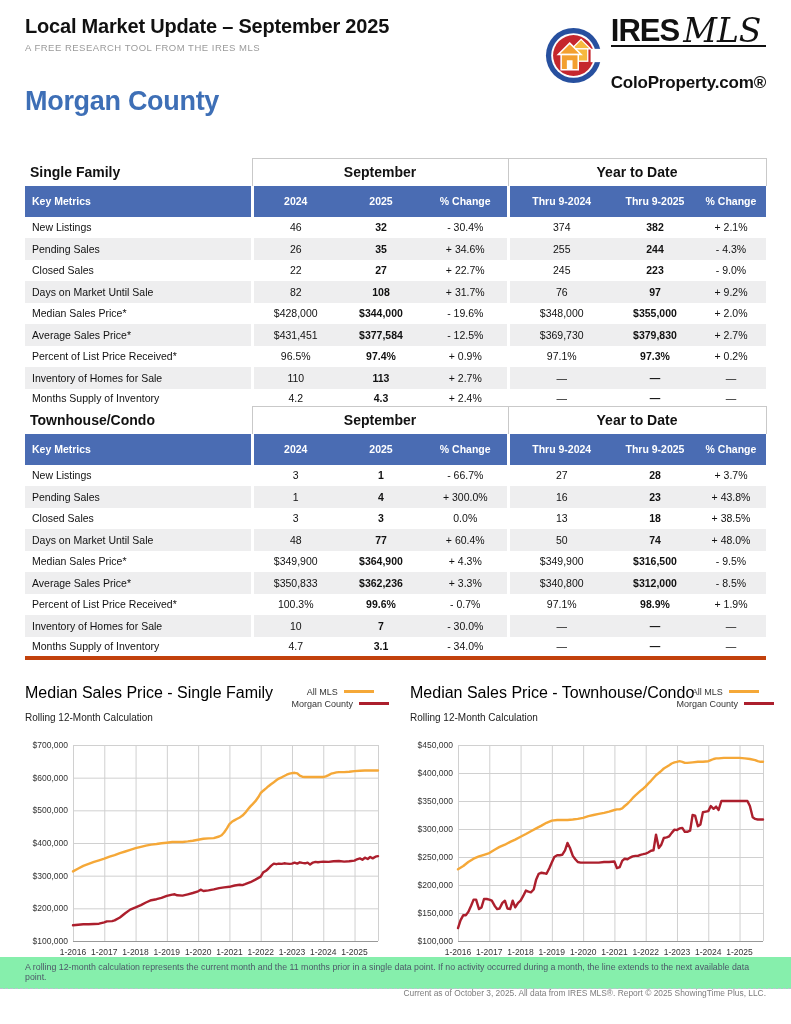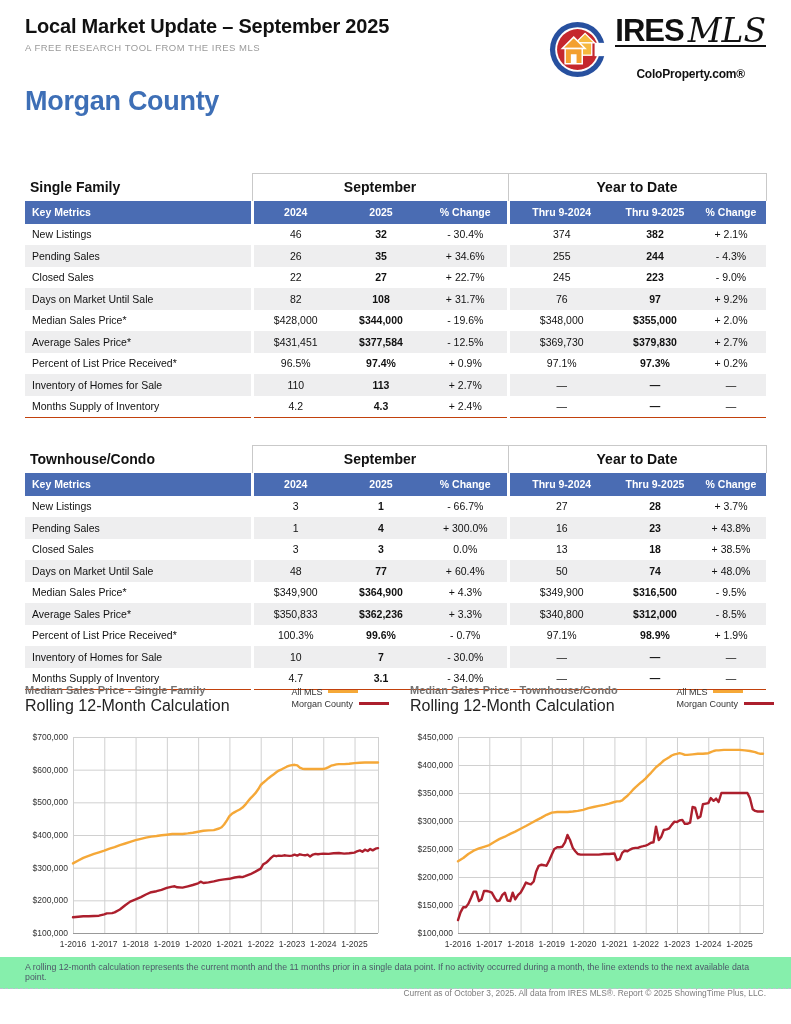"ColoProperty.com®" .logo-domain { font-size: 12px -> 17px; margin-top: 14px -> 20px; text-align: center -> none }
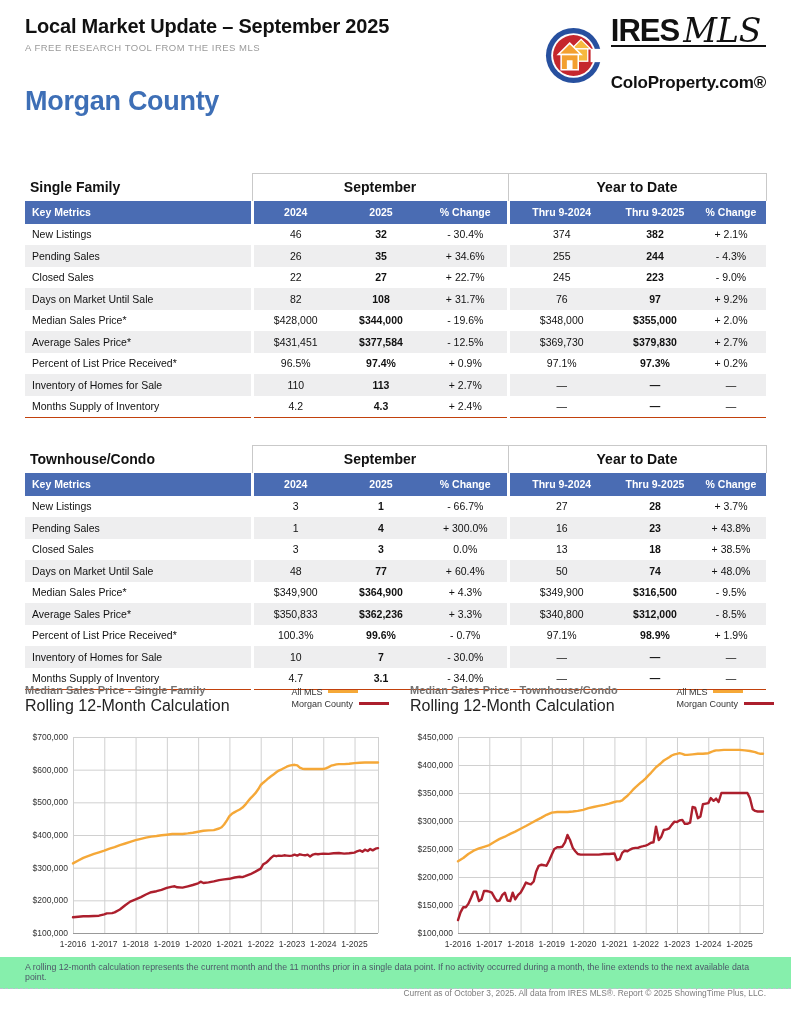"Single Family" table { border-bottom: 1px solid #c2410c -> 4px solid #c2410c; margin-top: 15px -> none }
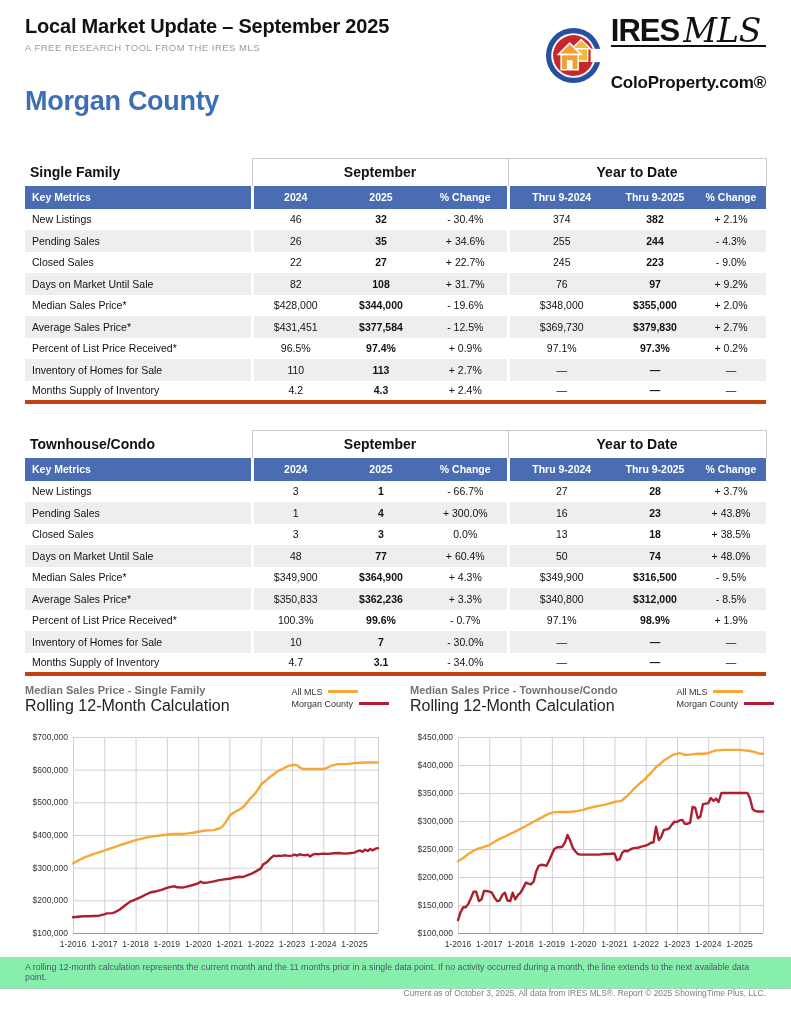"Key Metrics" thead tr.blue-row th { height: 23px -> 31px }
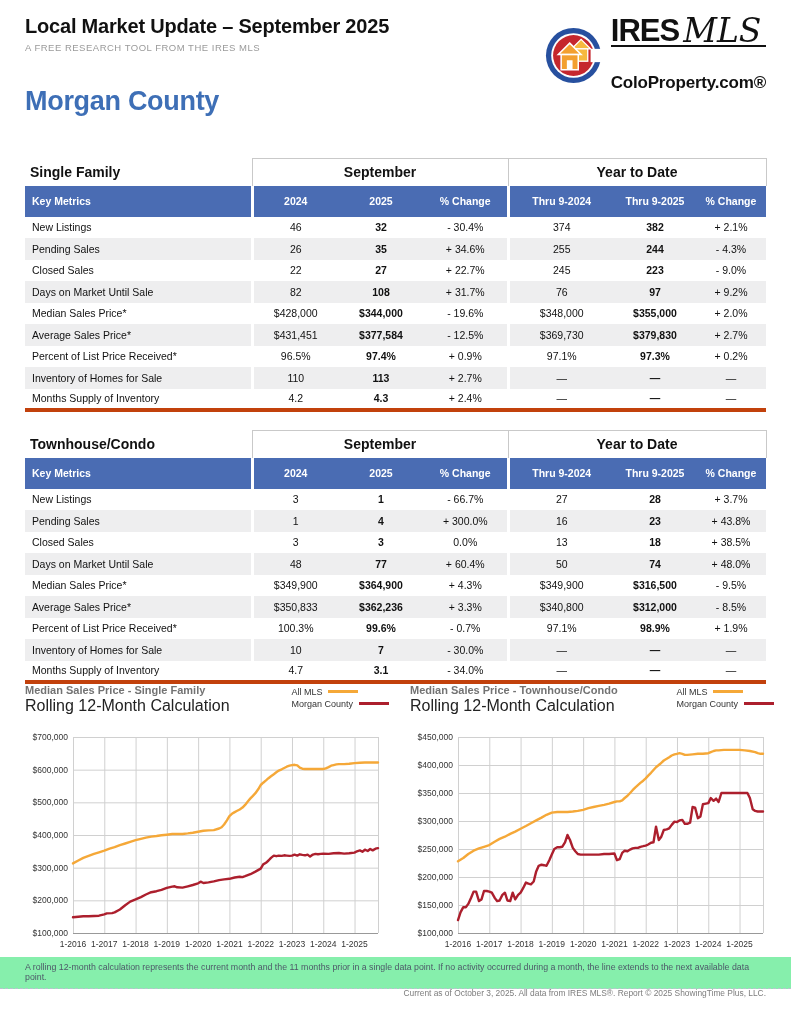"Townhouse/Condo" #tbl1 { top: 430px -> 406px }
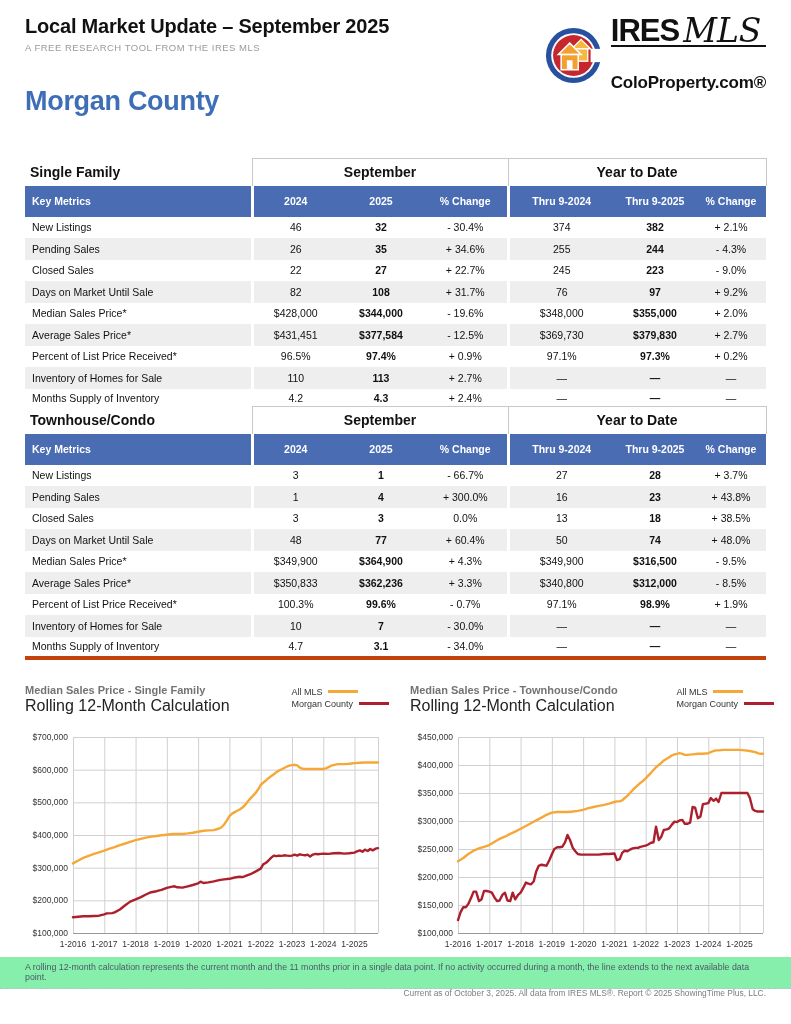"Median Sales Price - Single" .chart-title { color: #737373 -> #000000; font-size: 11px -> 16px; font-weight: bold -> normal }
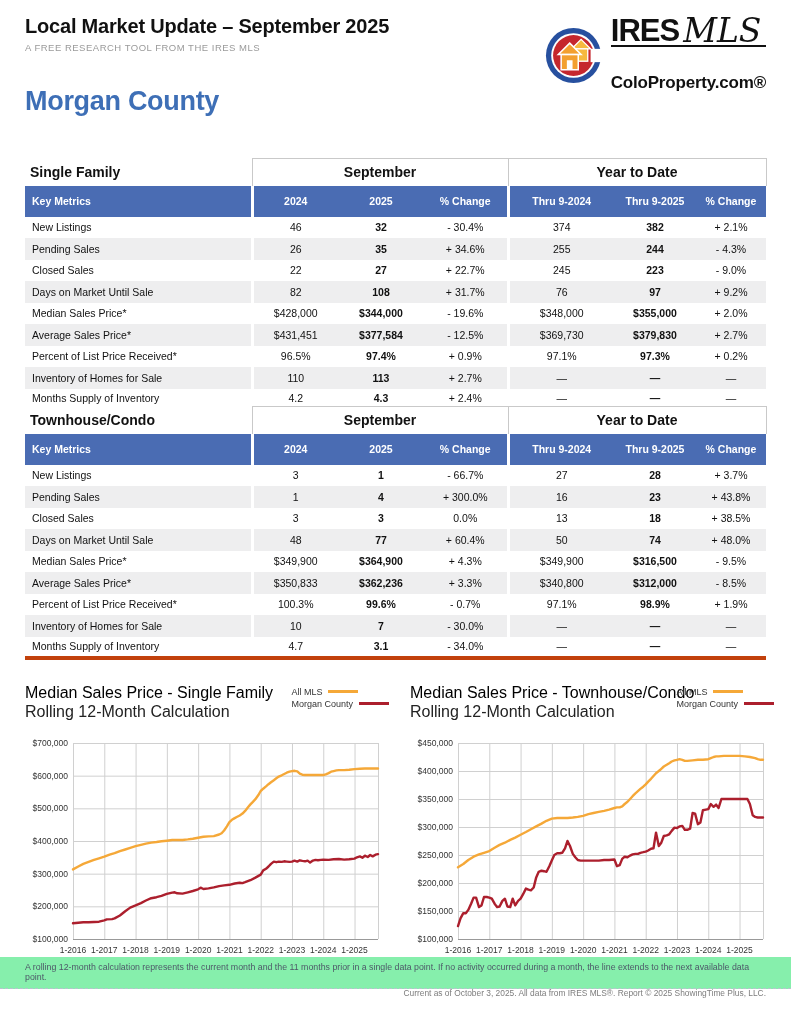"All MLS" .legend { text-align: left -> center }
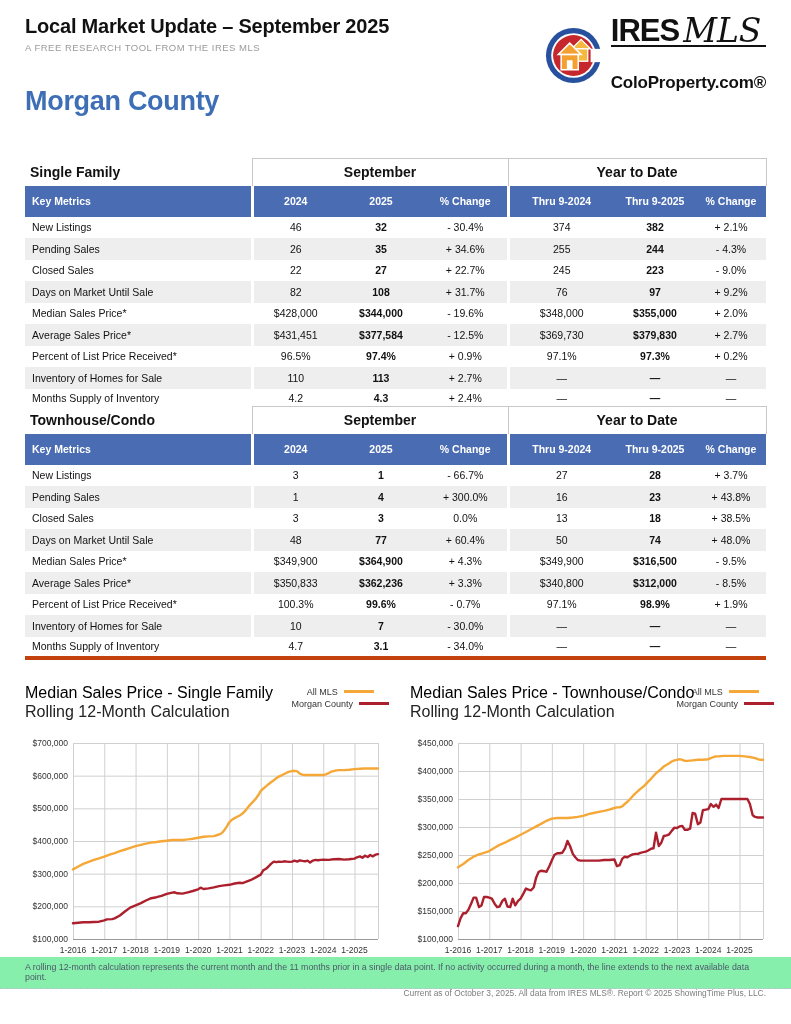"Rolling 12-Month Calculation" .chart-sub { font-size: 16px -> 10px; margin-top: 1px -> 10px }
